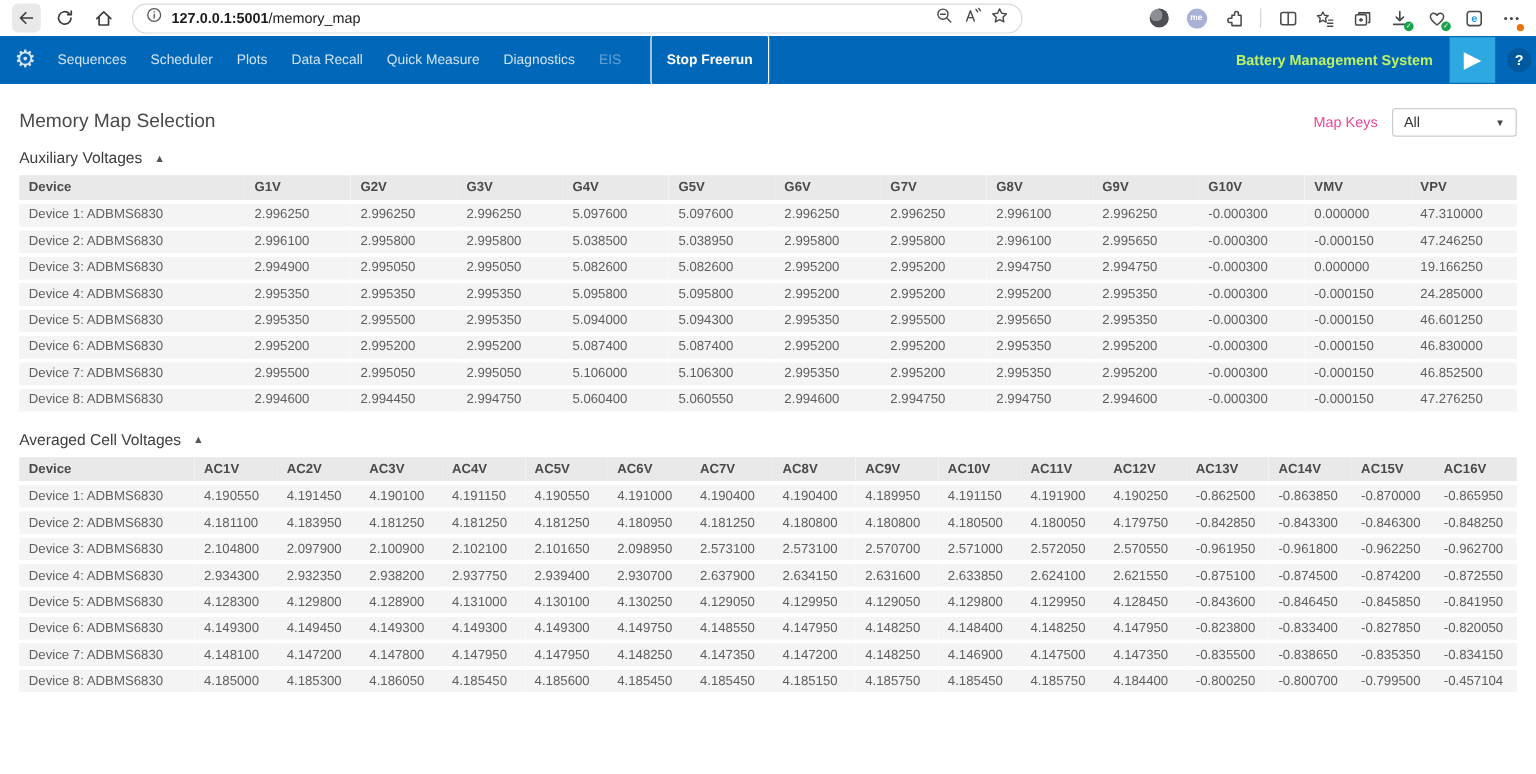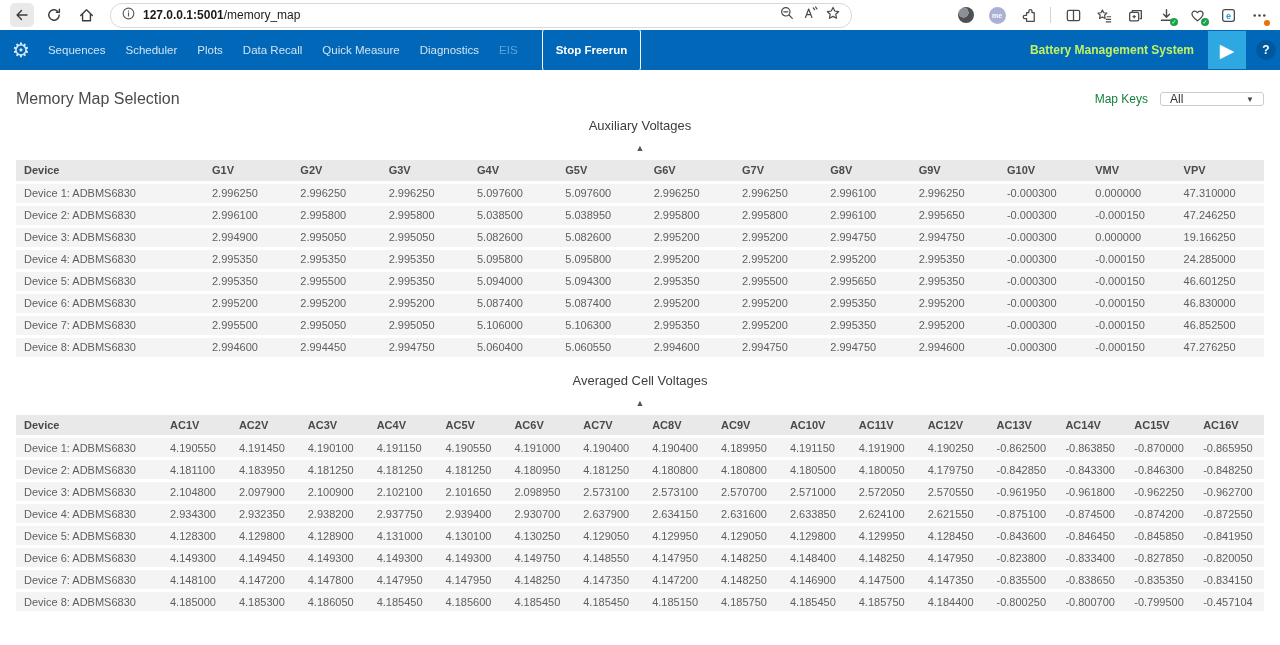"Map Keys" .map-keys-label { color: #15803d -> #ec4899 }
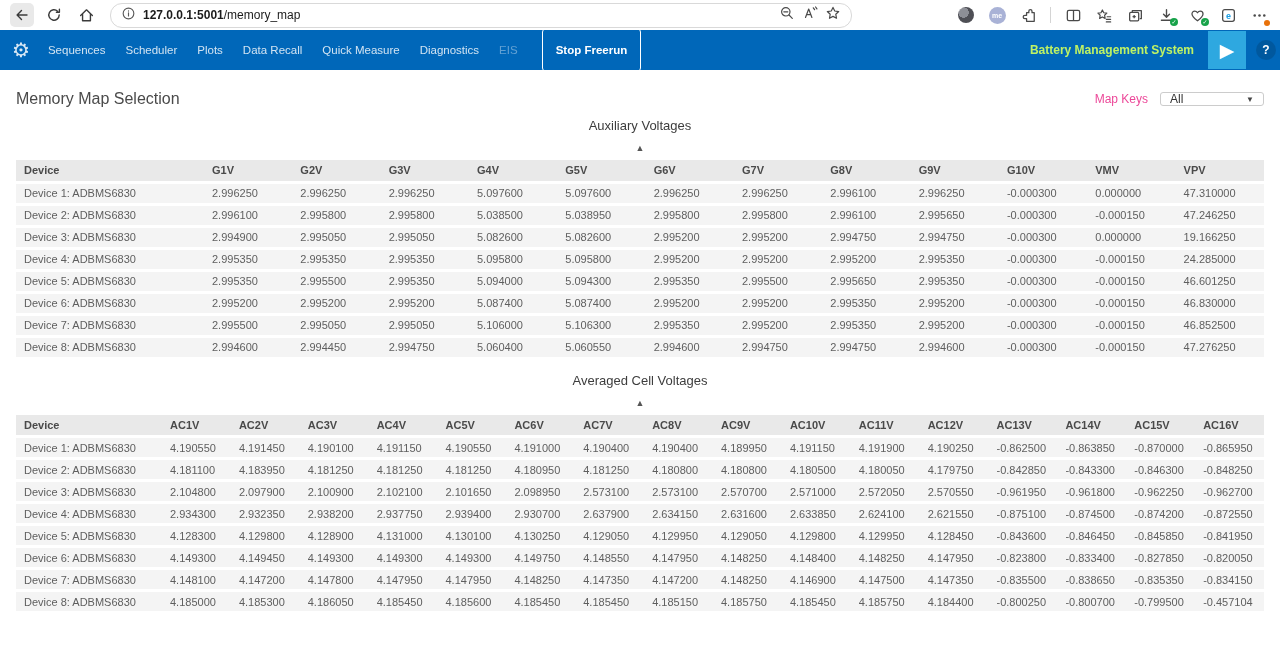"All" .select { height: 14px -> 24px }
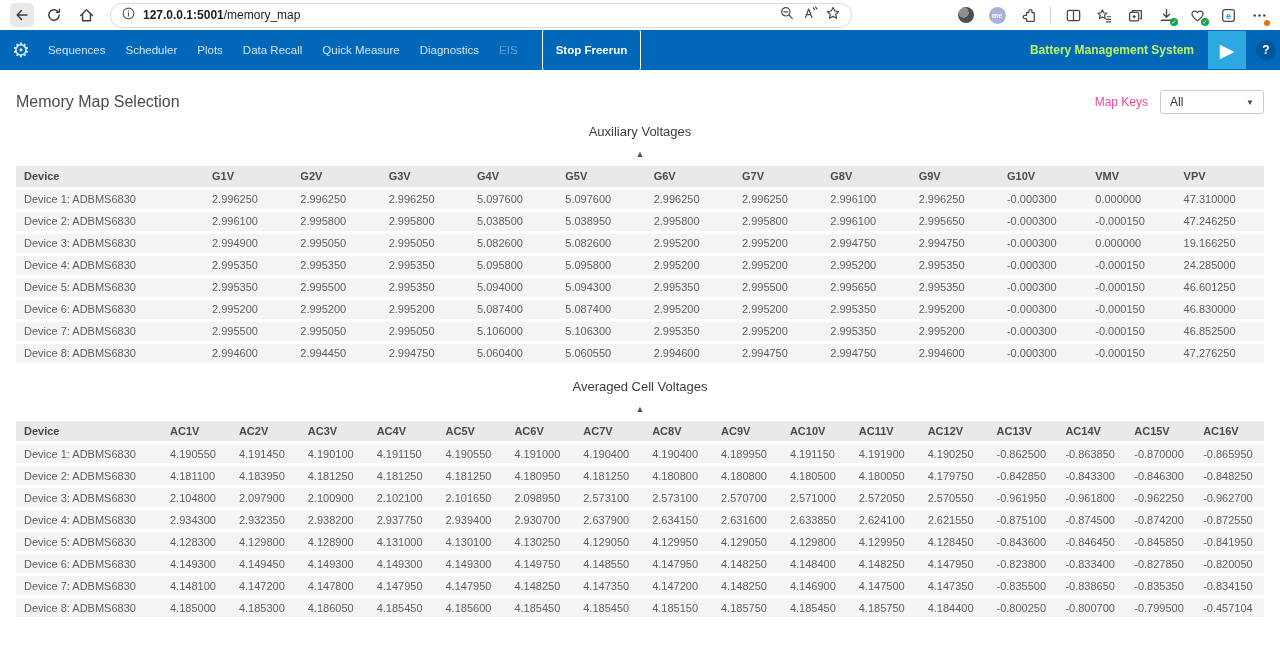"Auxiliary Voltages" .section-head { flex-direction: column -> none }
